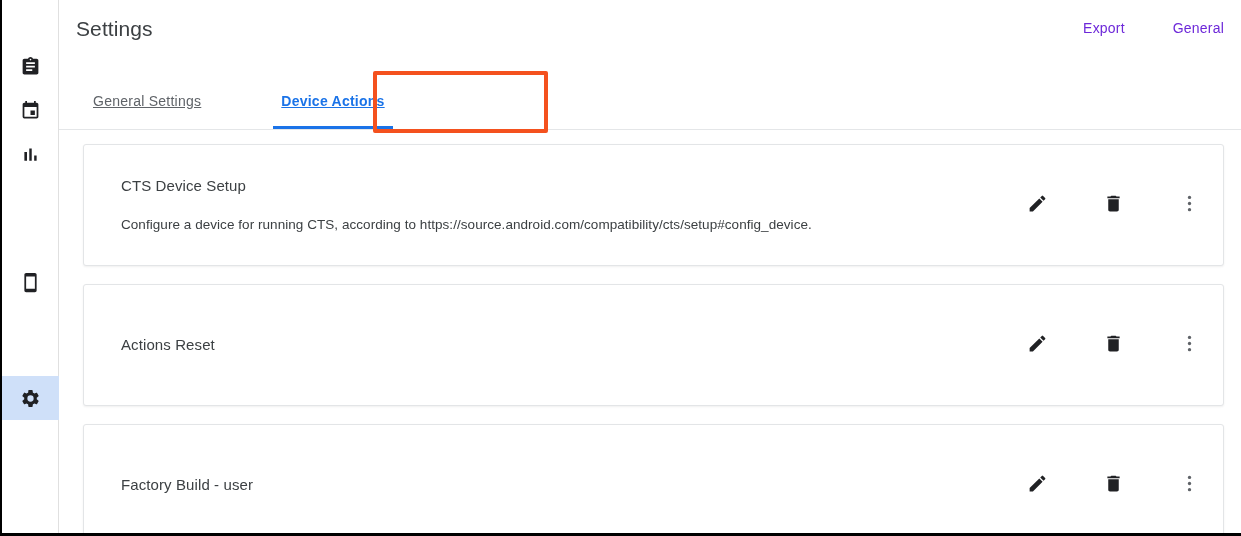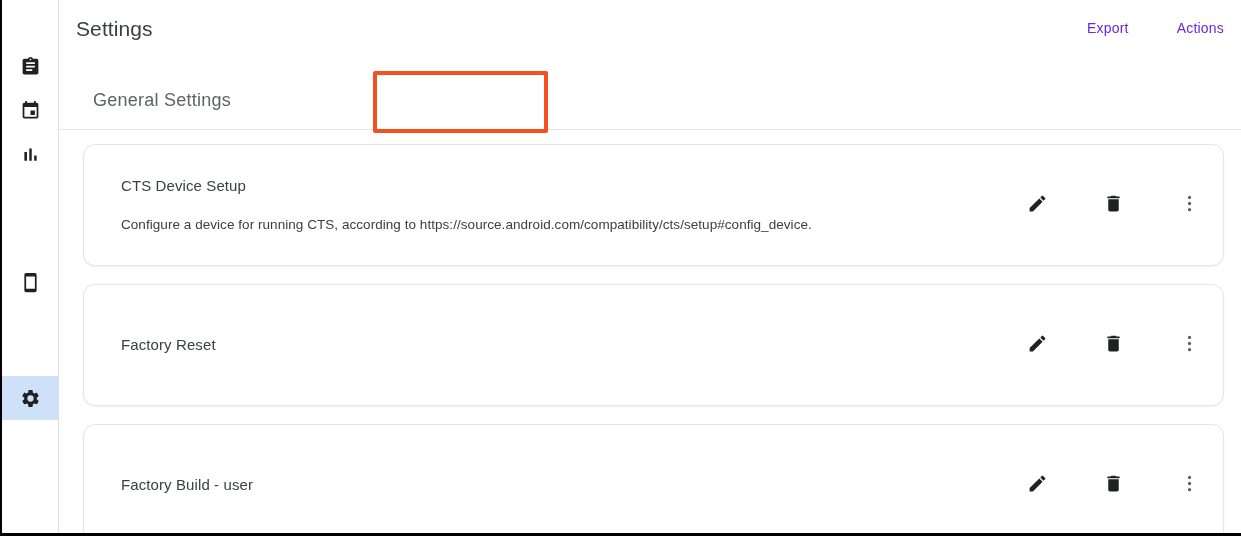"Actions" span.header-link { text: Actions -> General }
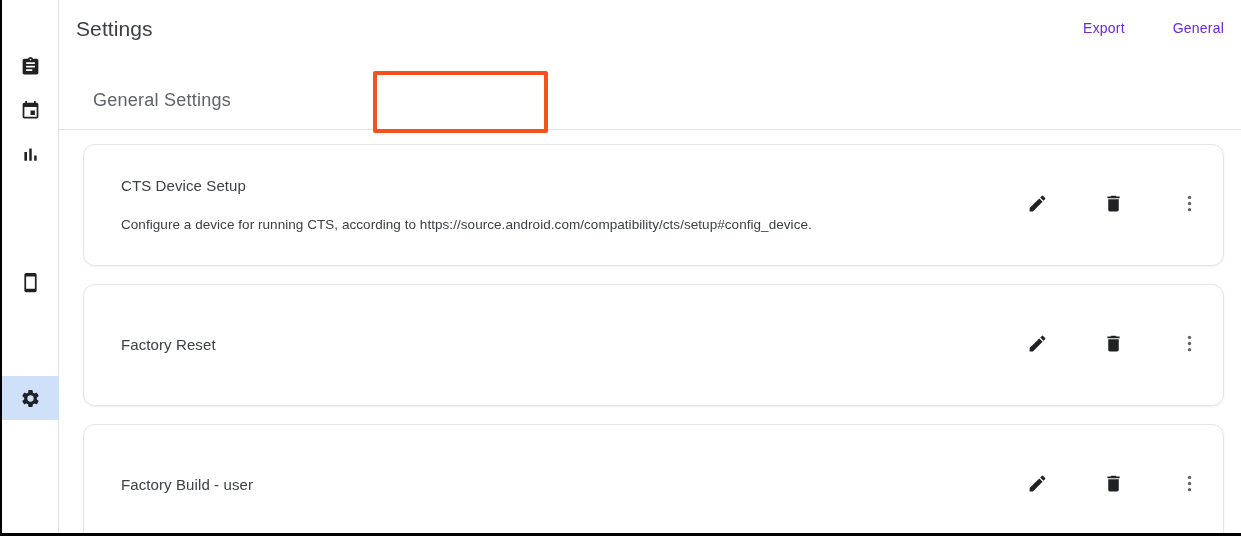"General Settings" .tab { font-size: 18px -> 14px; text-decoration: none -> underline }
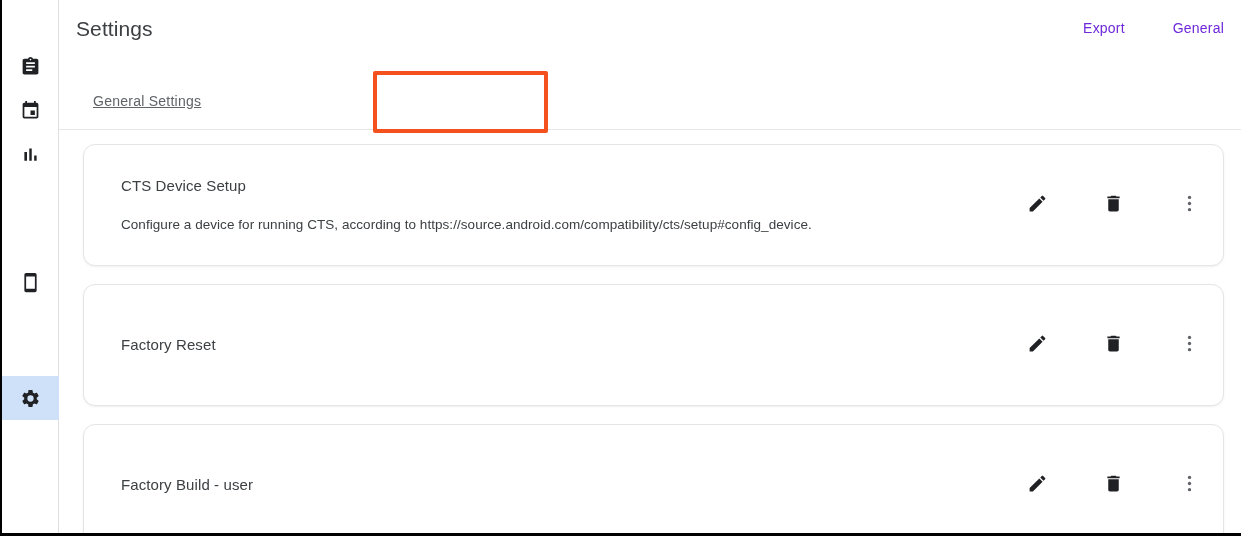"Device Actions" div.tab { html: none -> <div>Device Actions</div> }
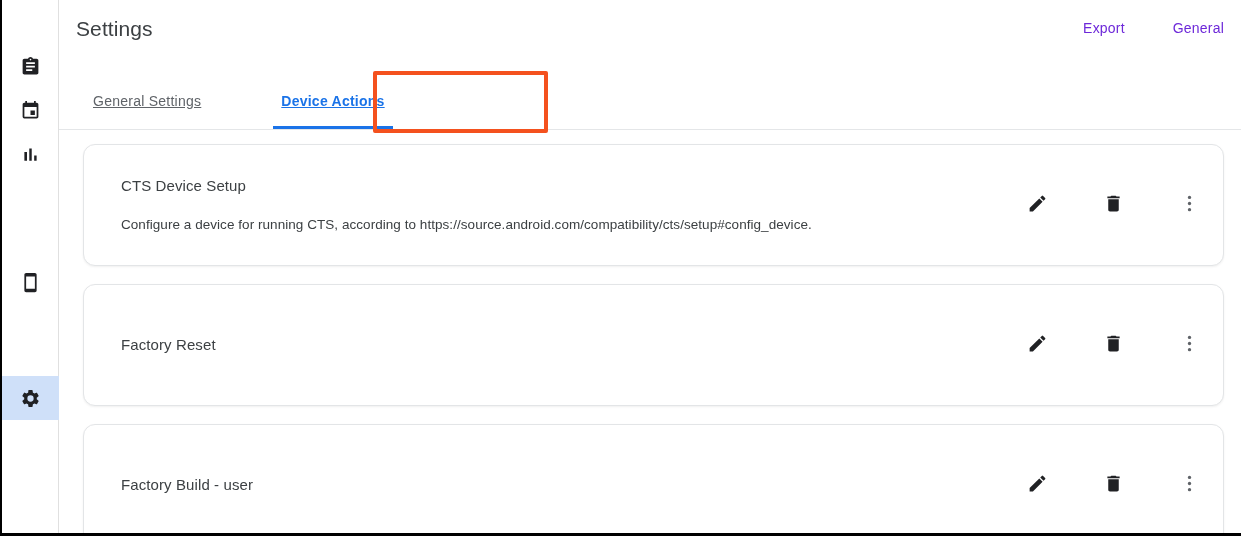"CTS Device Setup" .card { border-radius: 12px -> 3px }
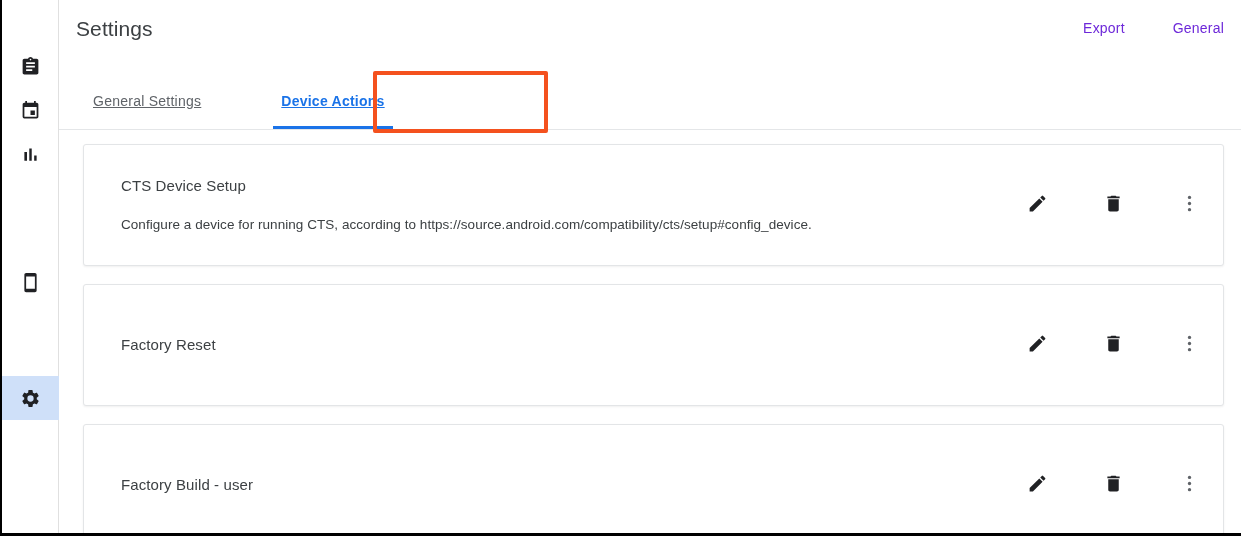"Factory Reset" div.card-title { text: Factory -> Actions }
